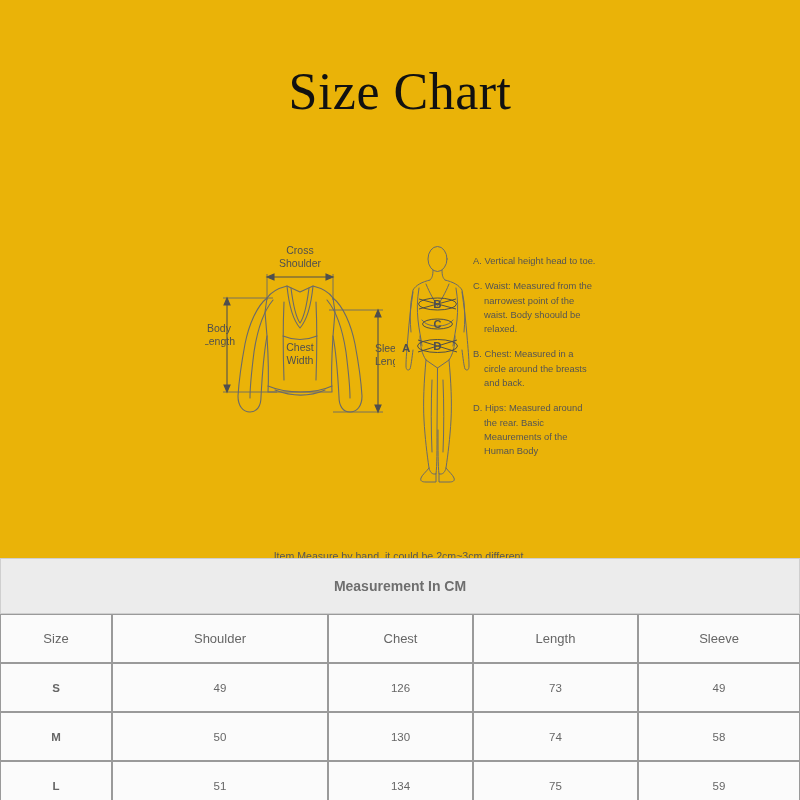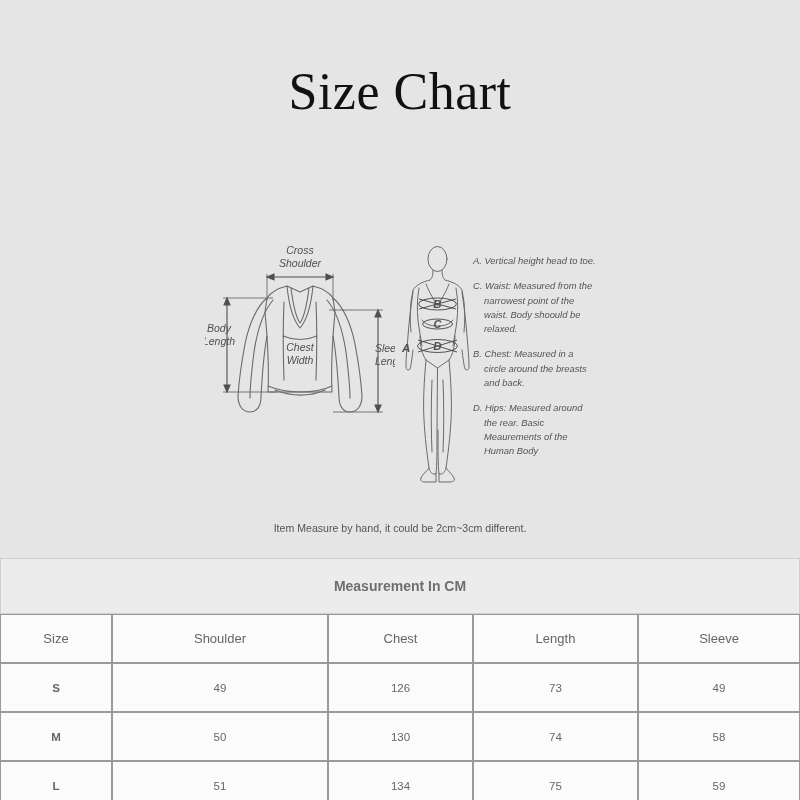"Size Chart" #page { background: #e5e5e5 -> #eab308 }
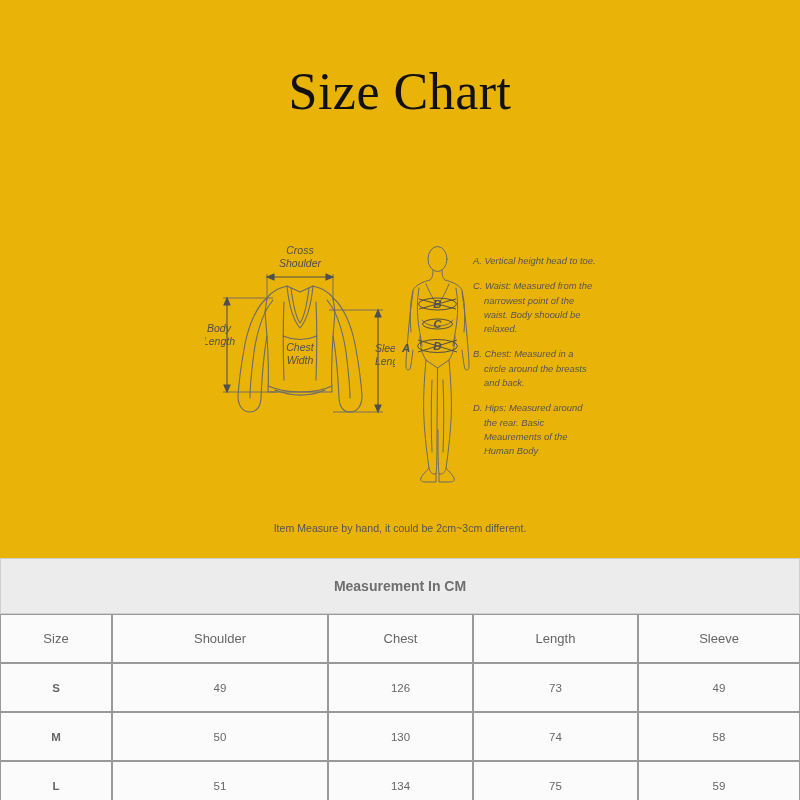"Cross" #diagram { font-style: italic -> none }
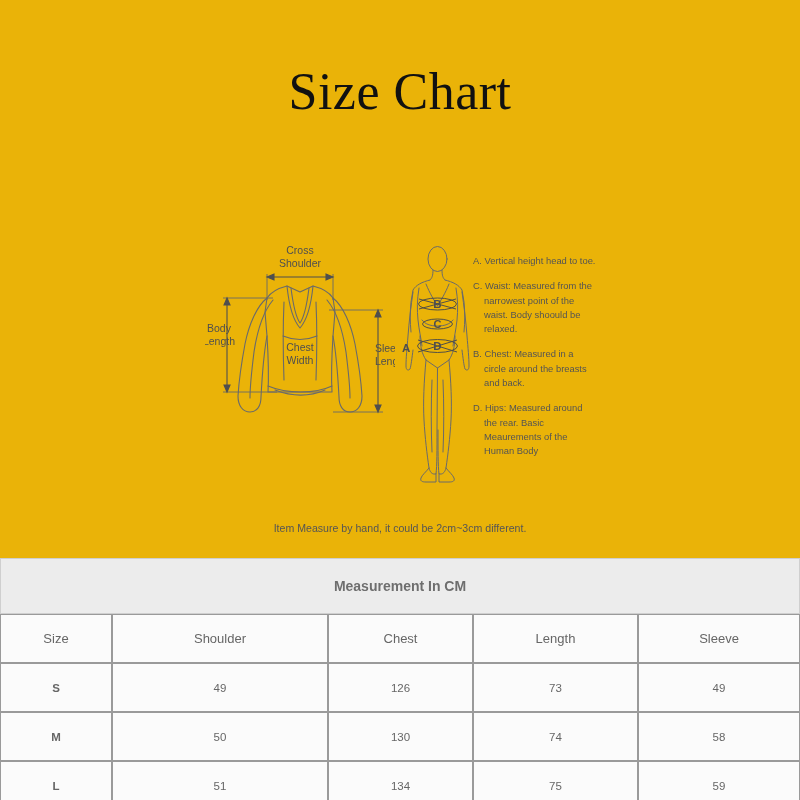"Item Measure by hand, it" #note { top: 522px -> 550px }
